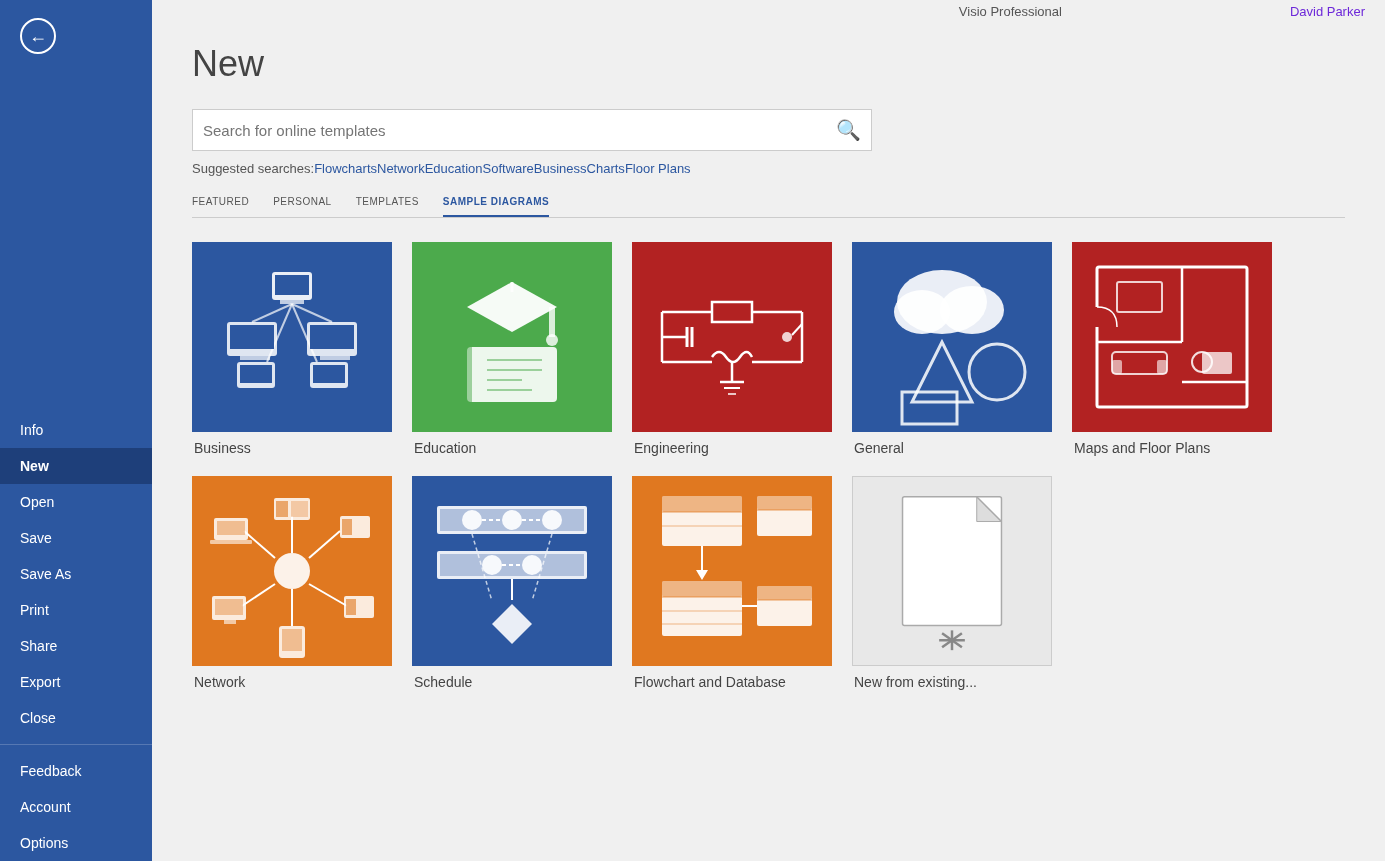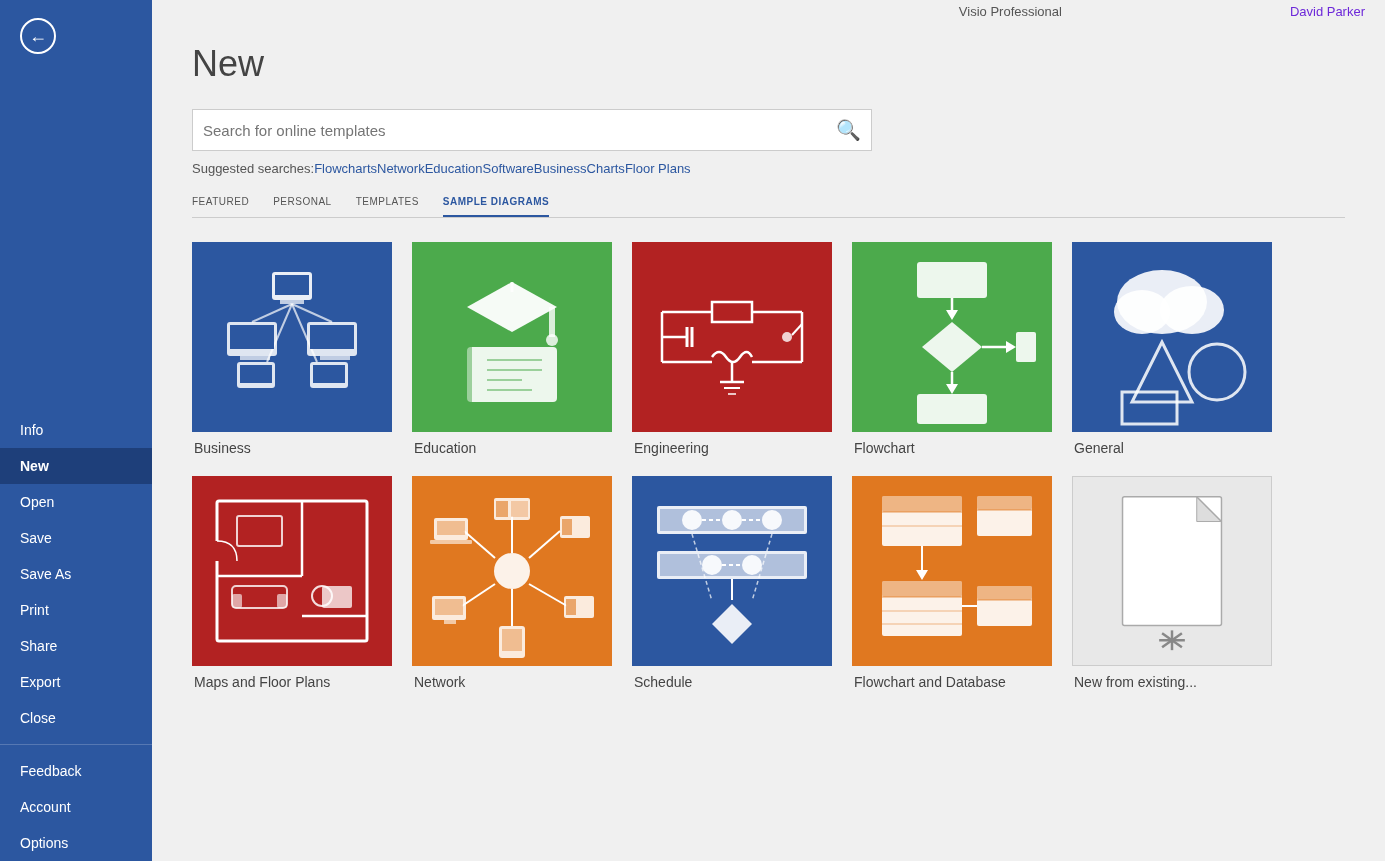"Flowchart" div.template-card { html: <div> <div> <svg> <rect></rect> <line></line> <polygon></polygon> <polygon></polygon> <line></line> <polygon></polygon> <rect></rect> <line></line> <polygon></polygon> <rect></rect> </svg> </div> <div>Flowchart</div> </div> -> none }
